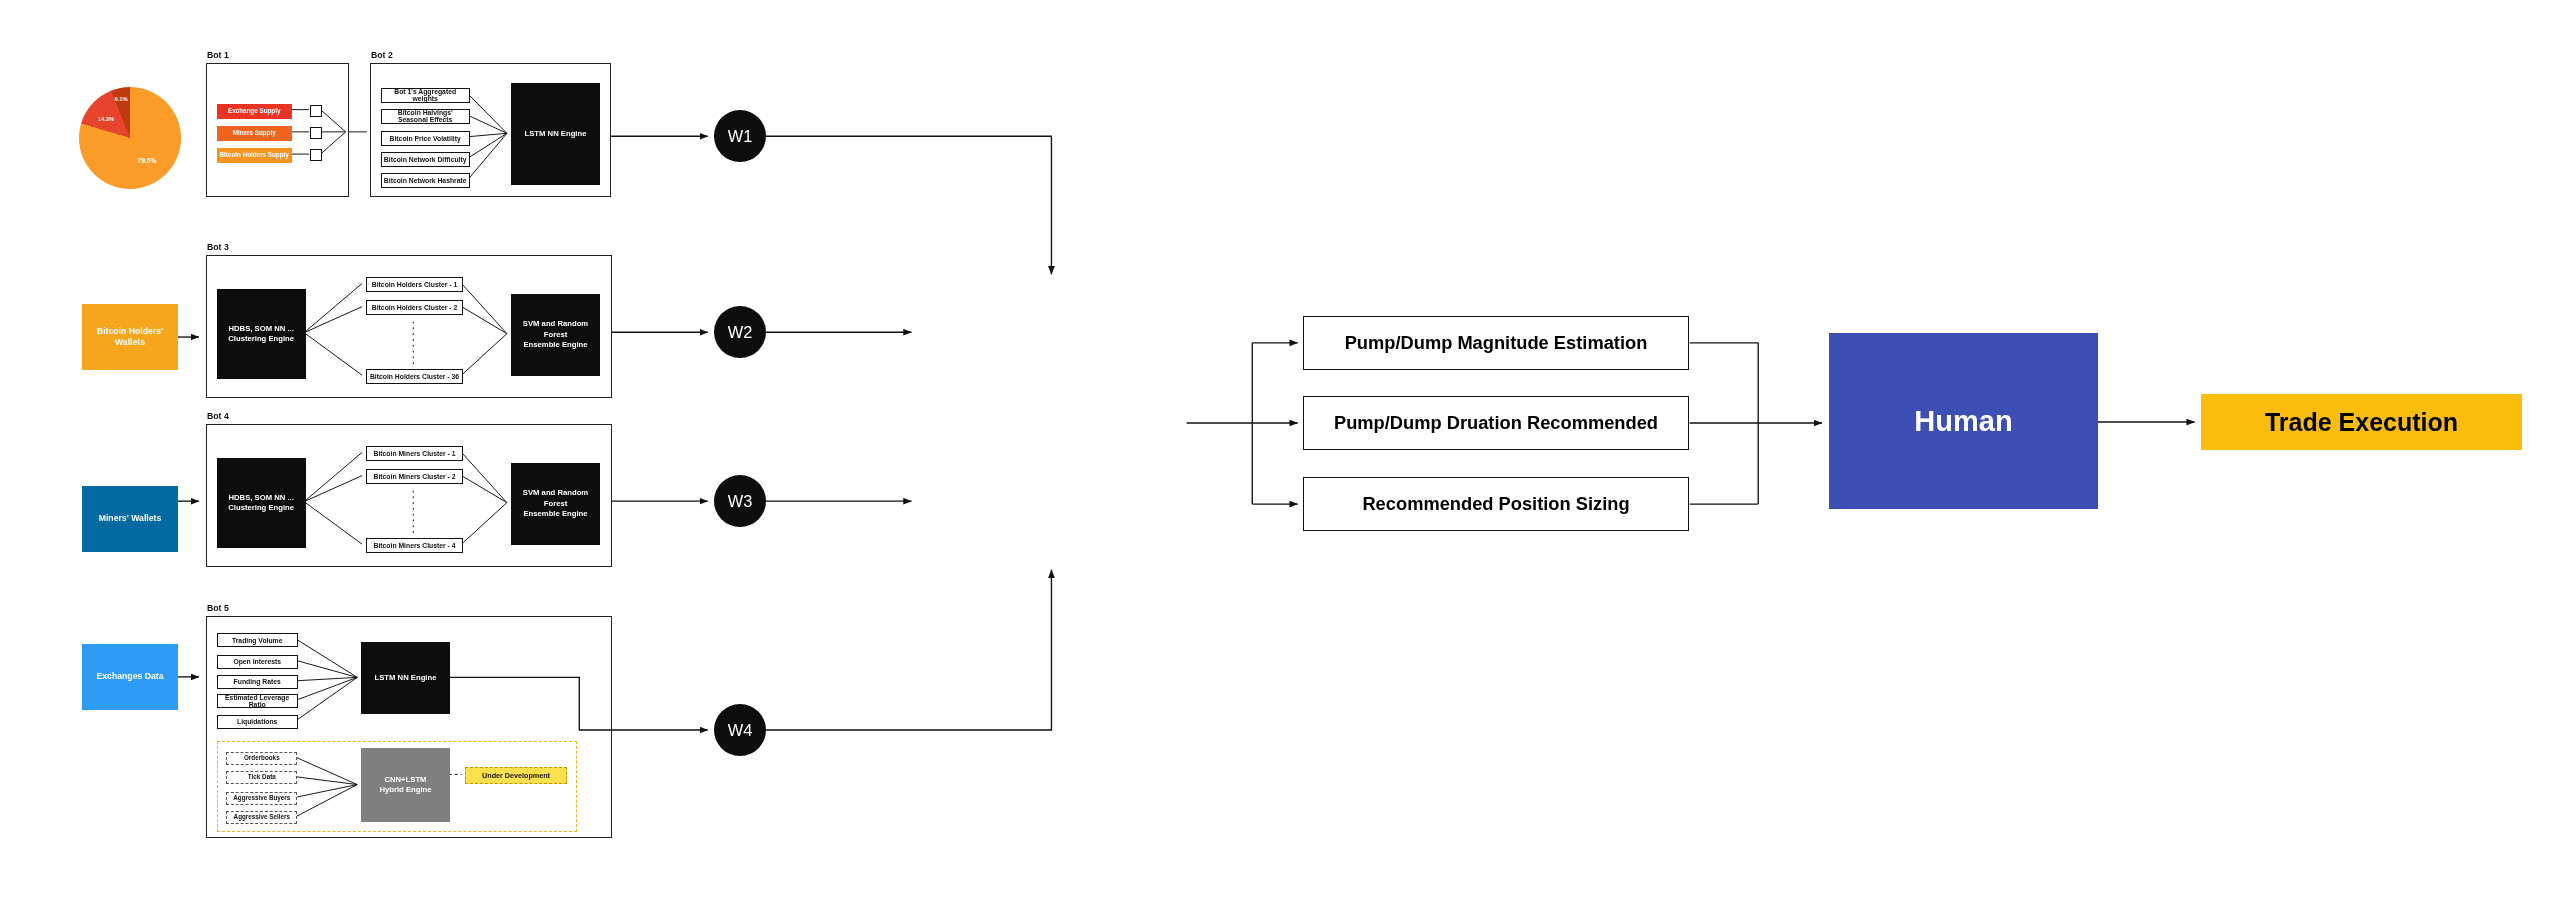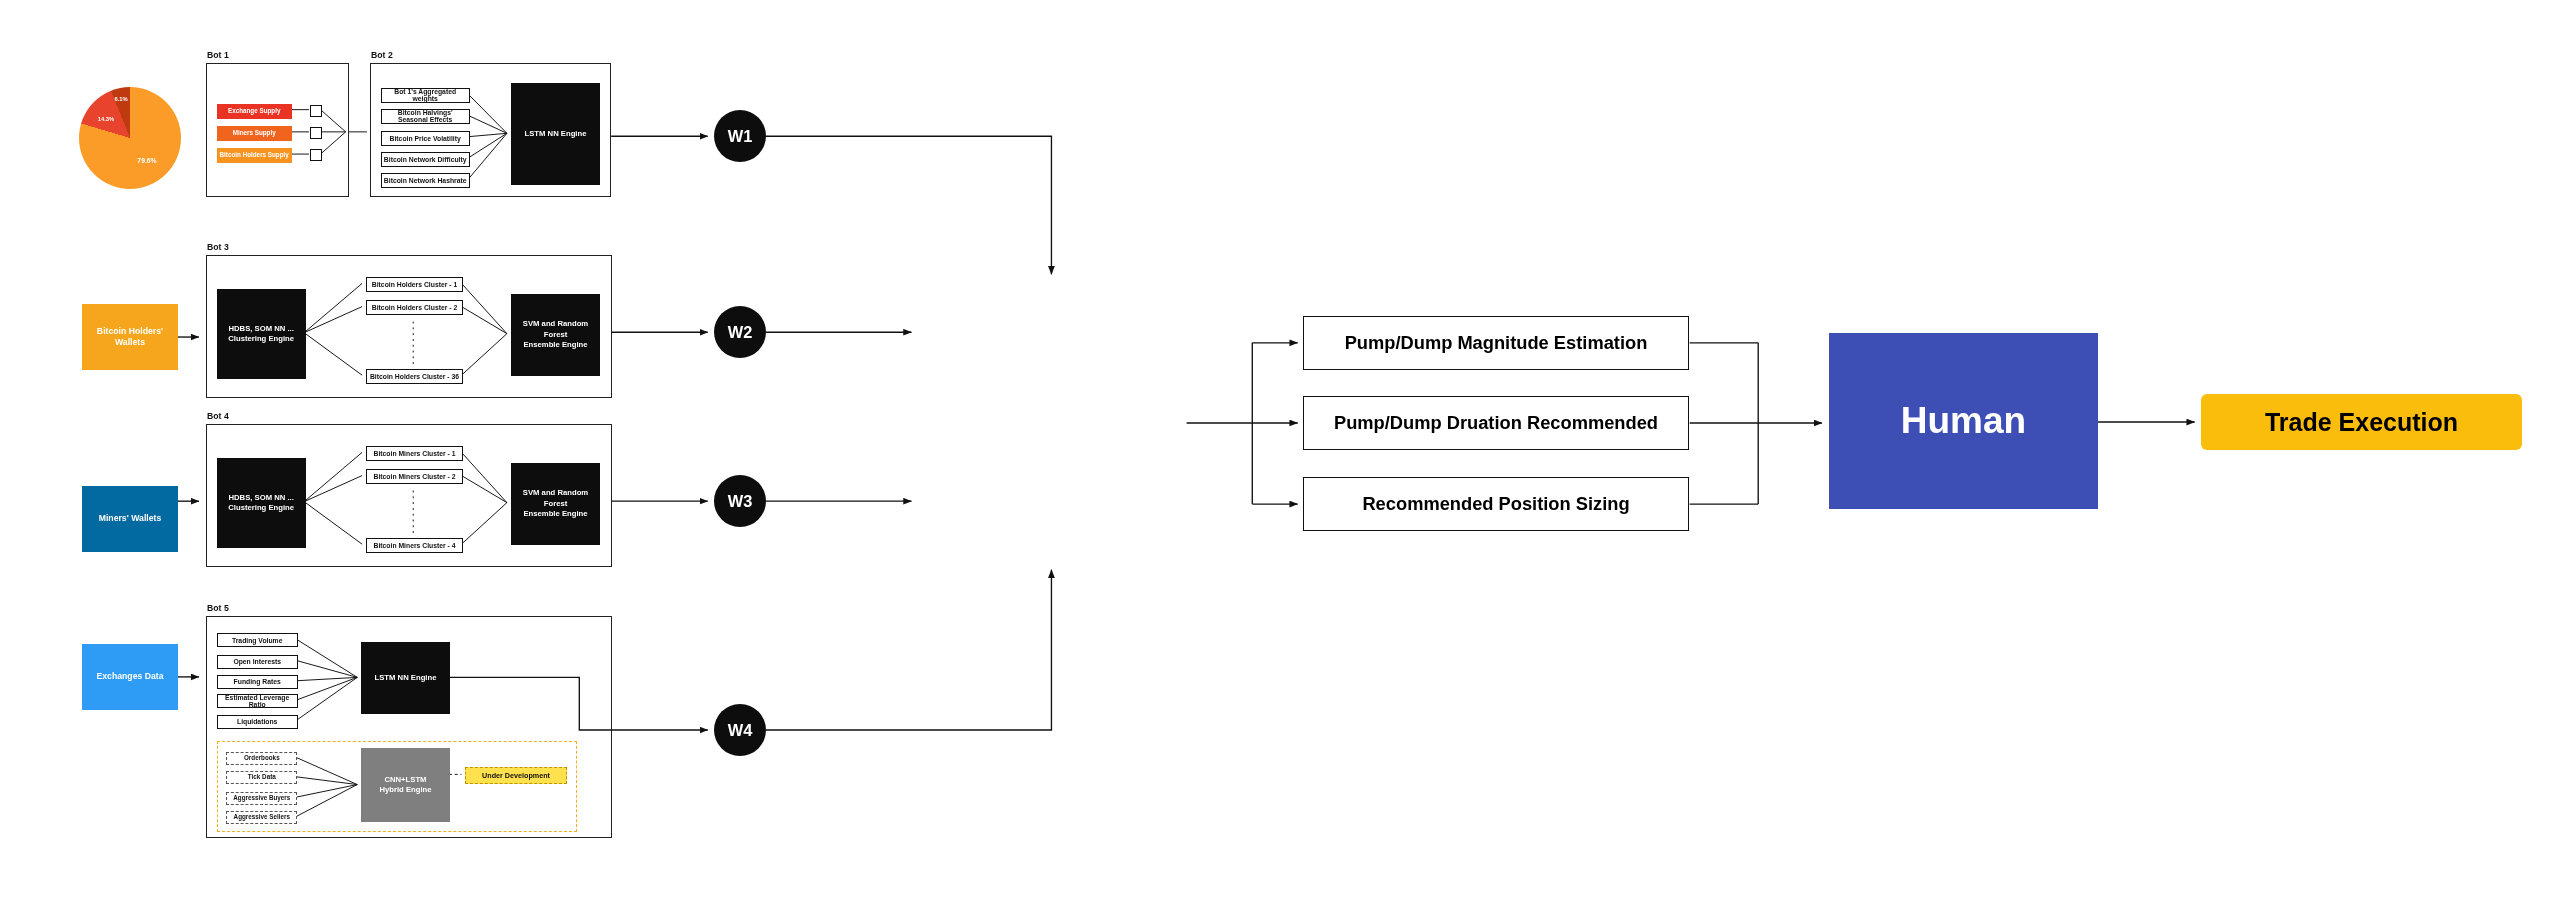"W1" .wcircle { font-weight: 700 -> 400 }
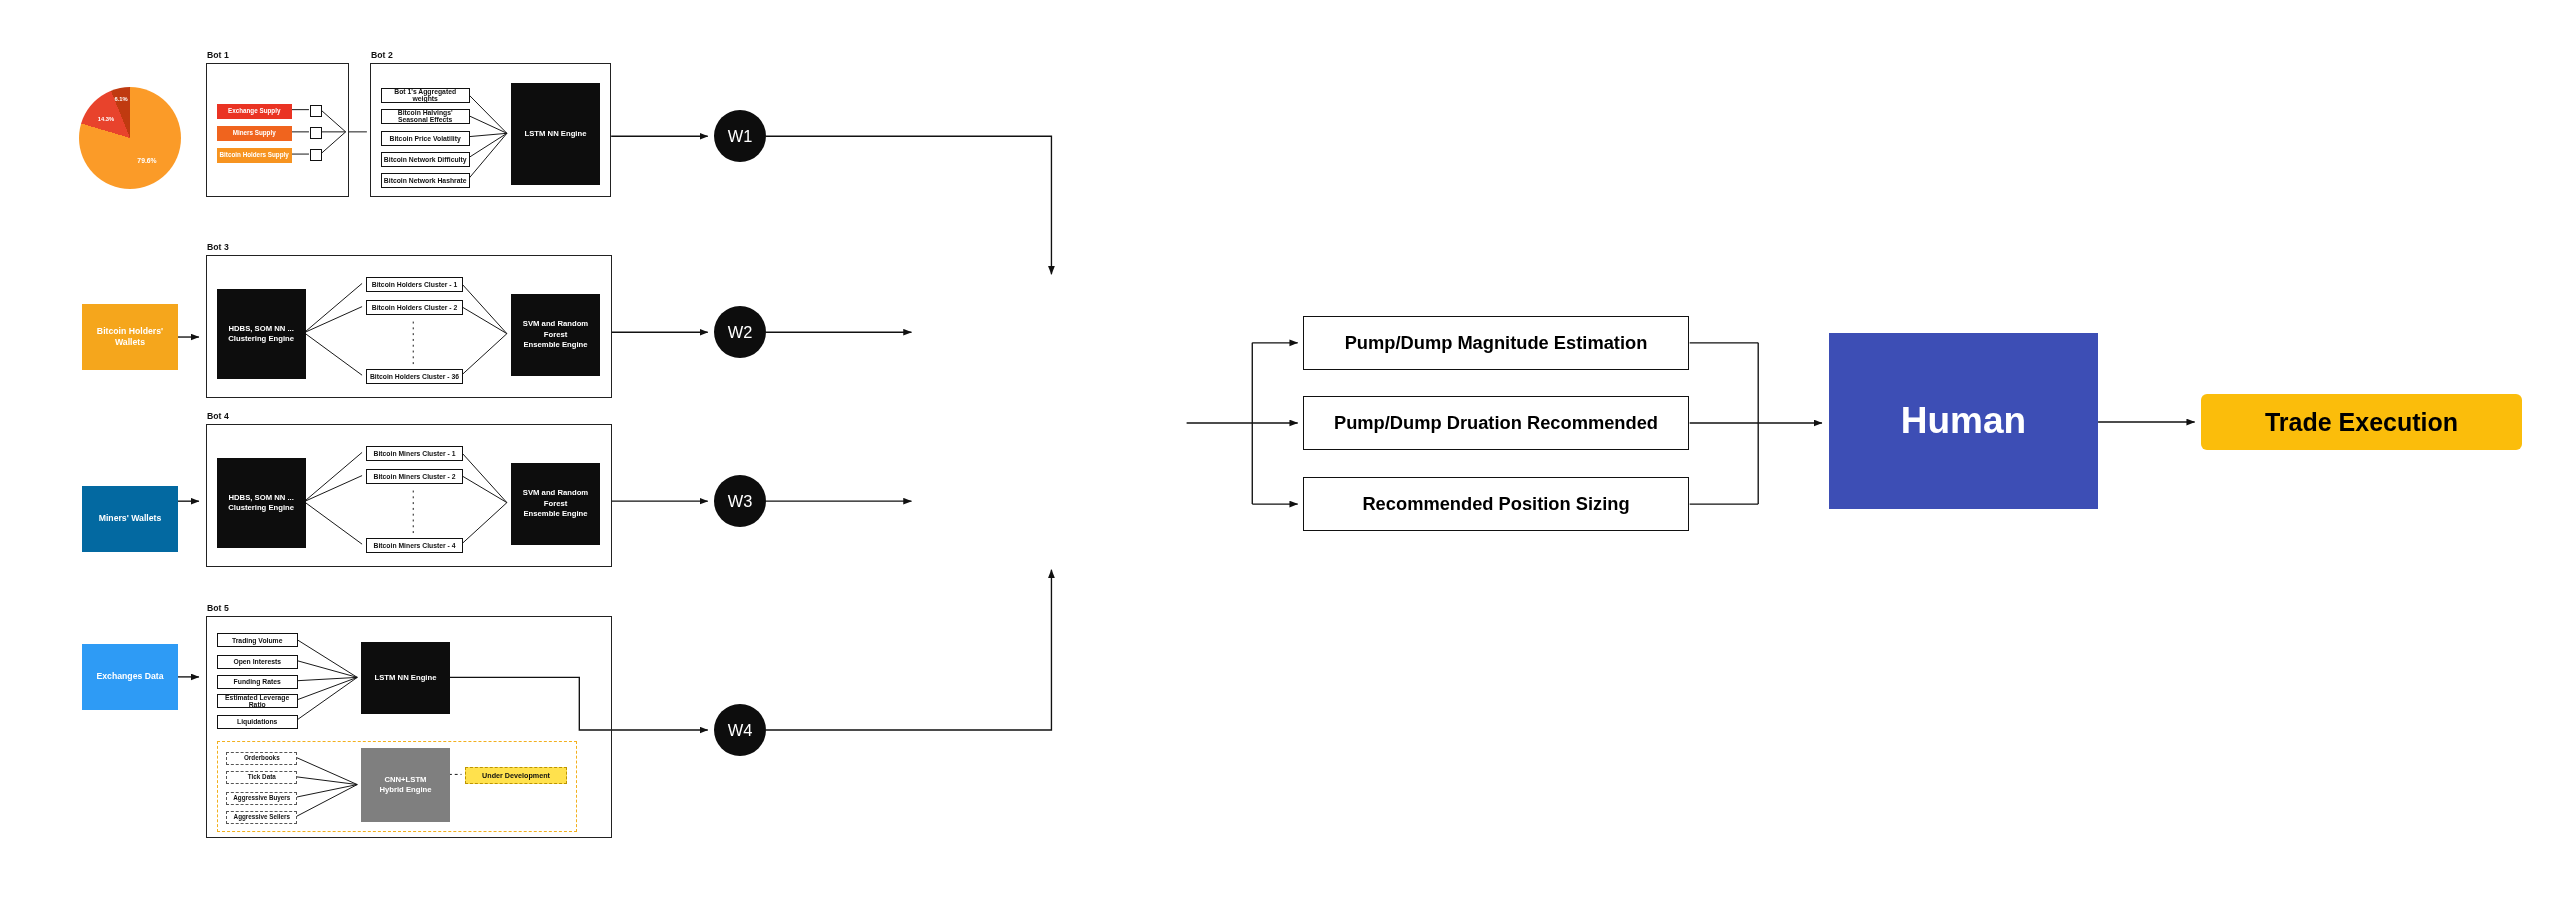"Human" div.bigbox { font-size: 37px -> 29px }
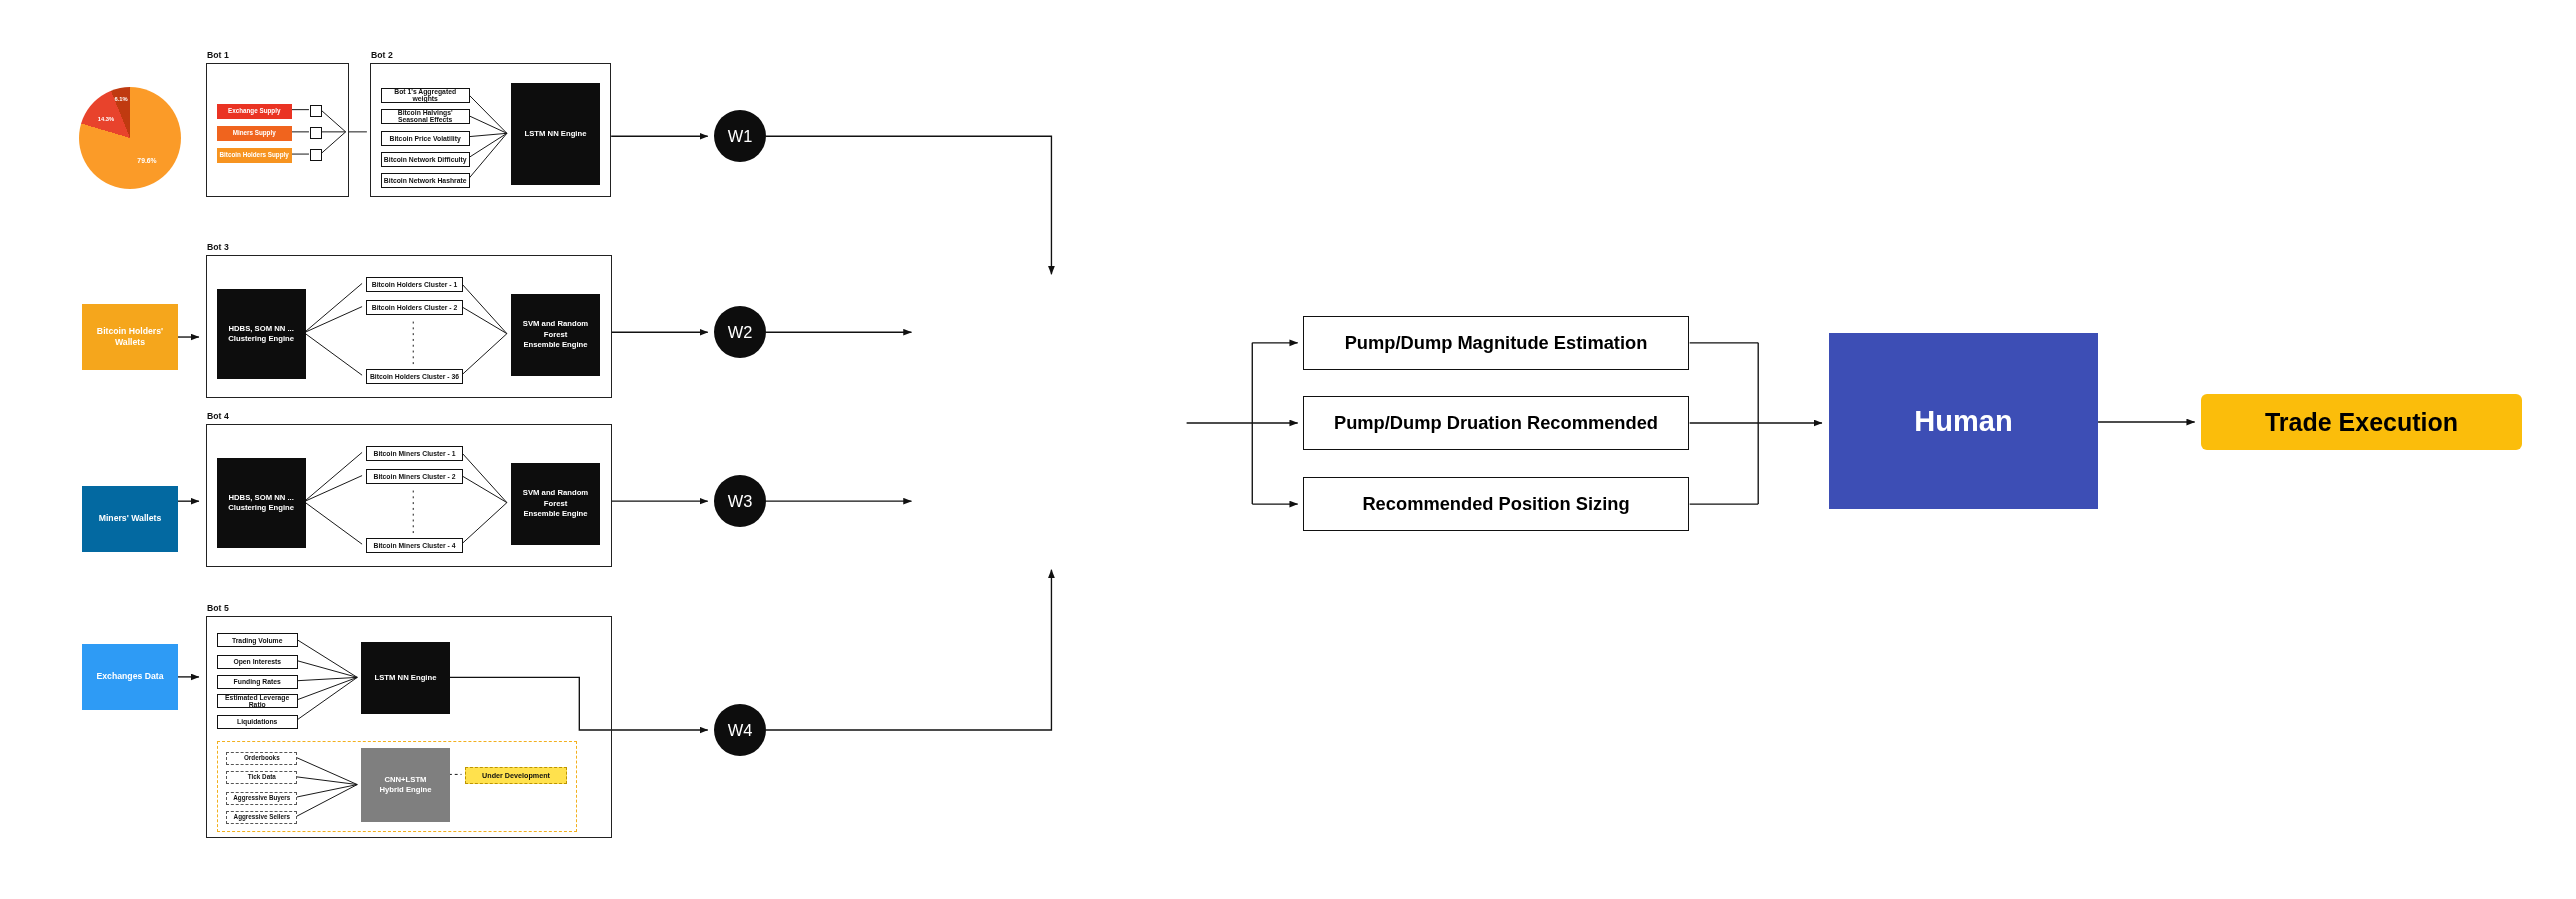"Trade Execution" div.bigbox { border-radius: 6px -> none }
